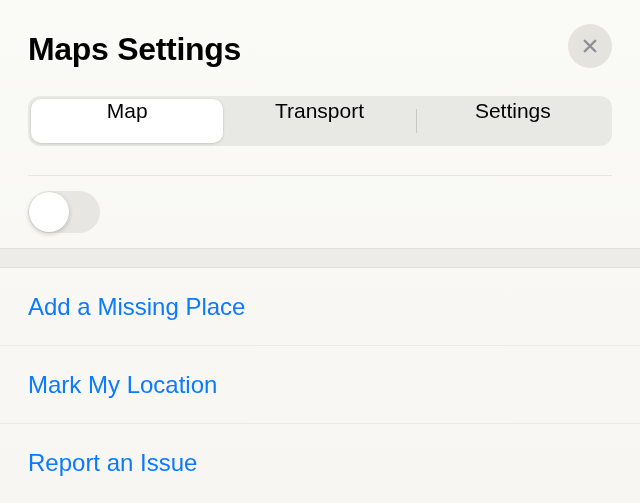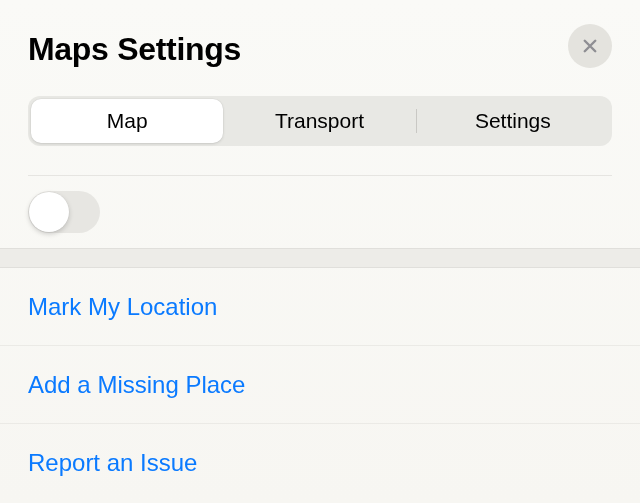"Map" .segment { align-items: center -> flex-start }
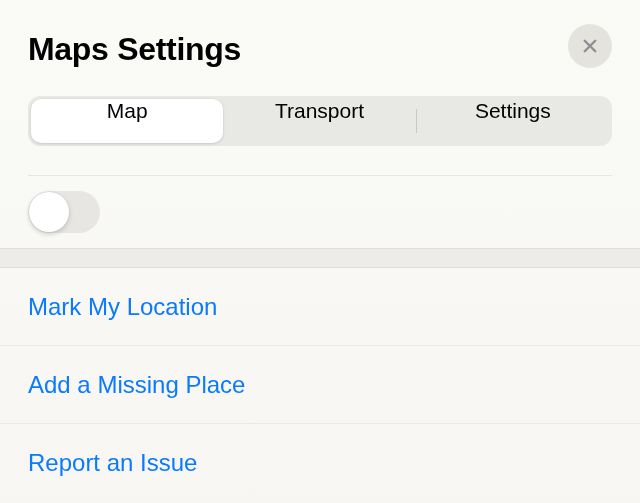"Mark My Location" div.link-row { order: before "Add a Missing Place" -> after "Add a Missing Place" }
